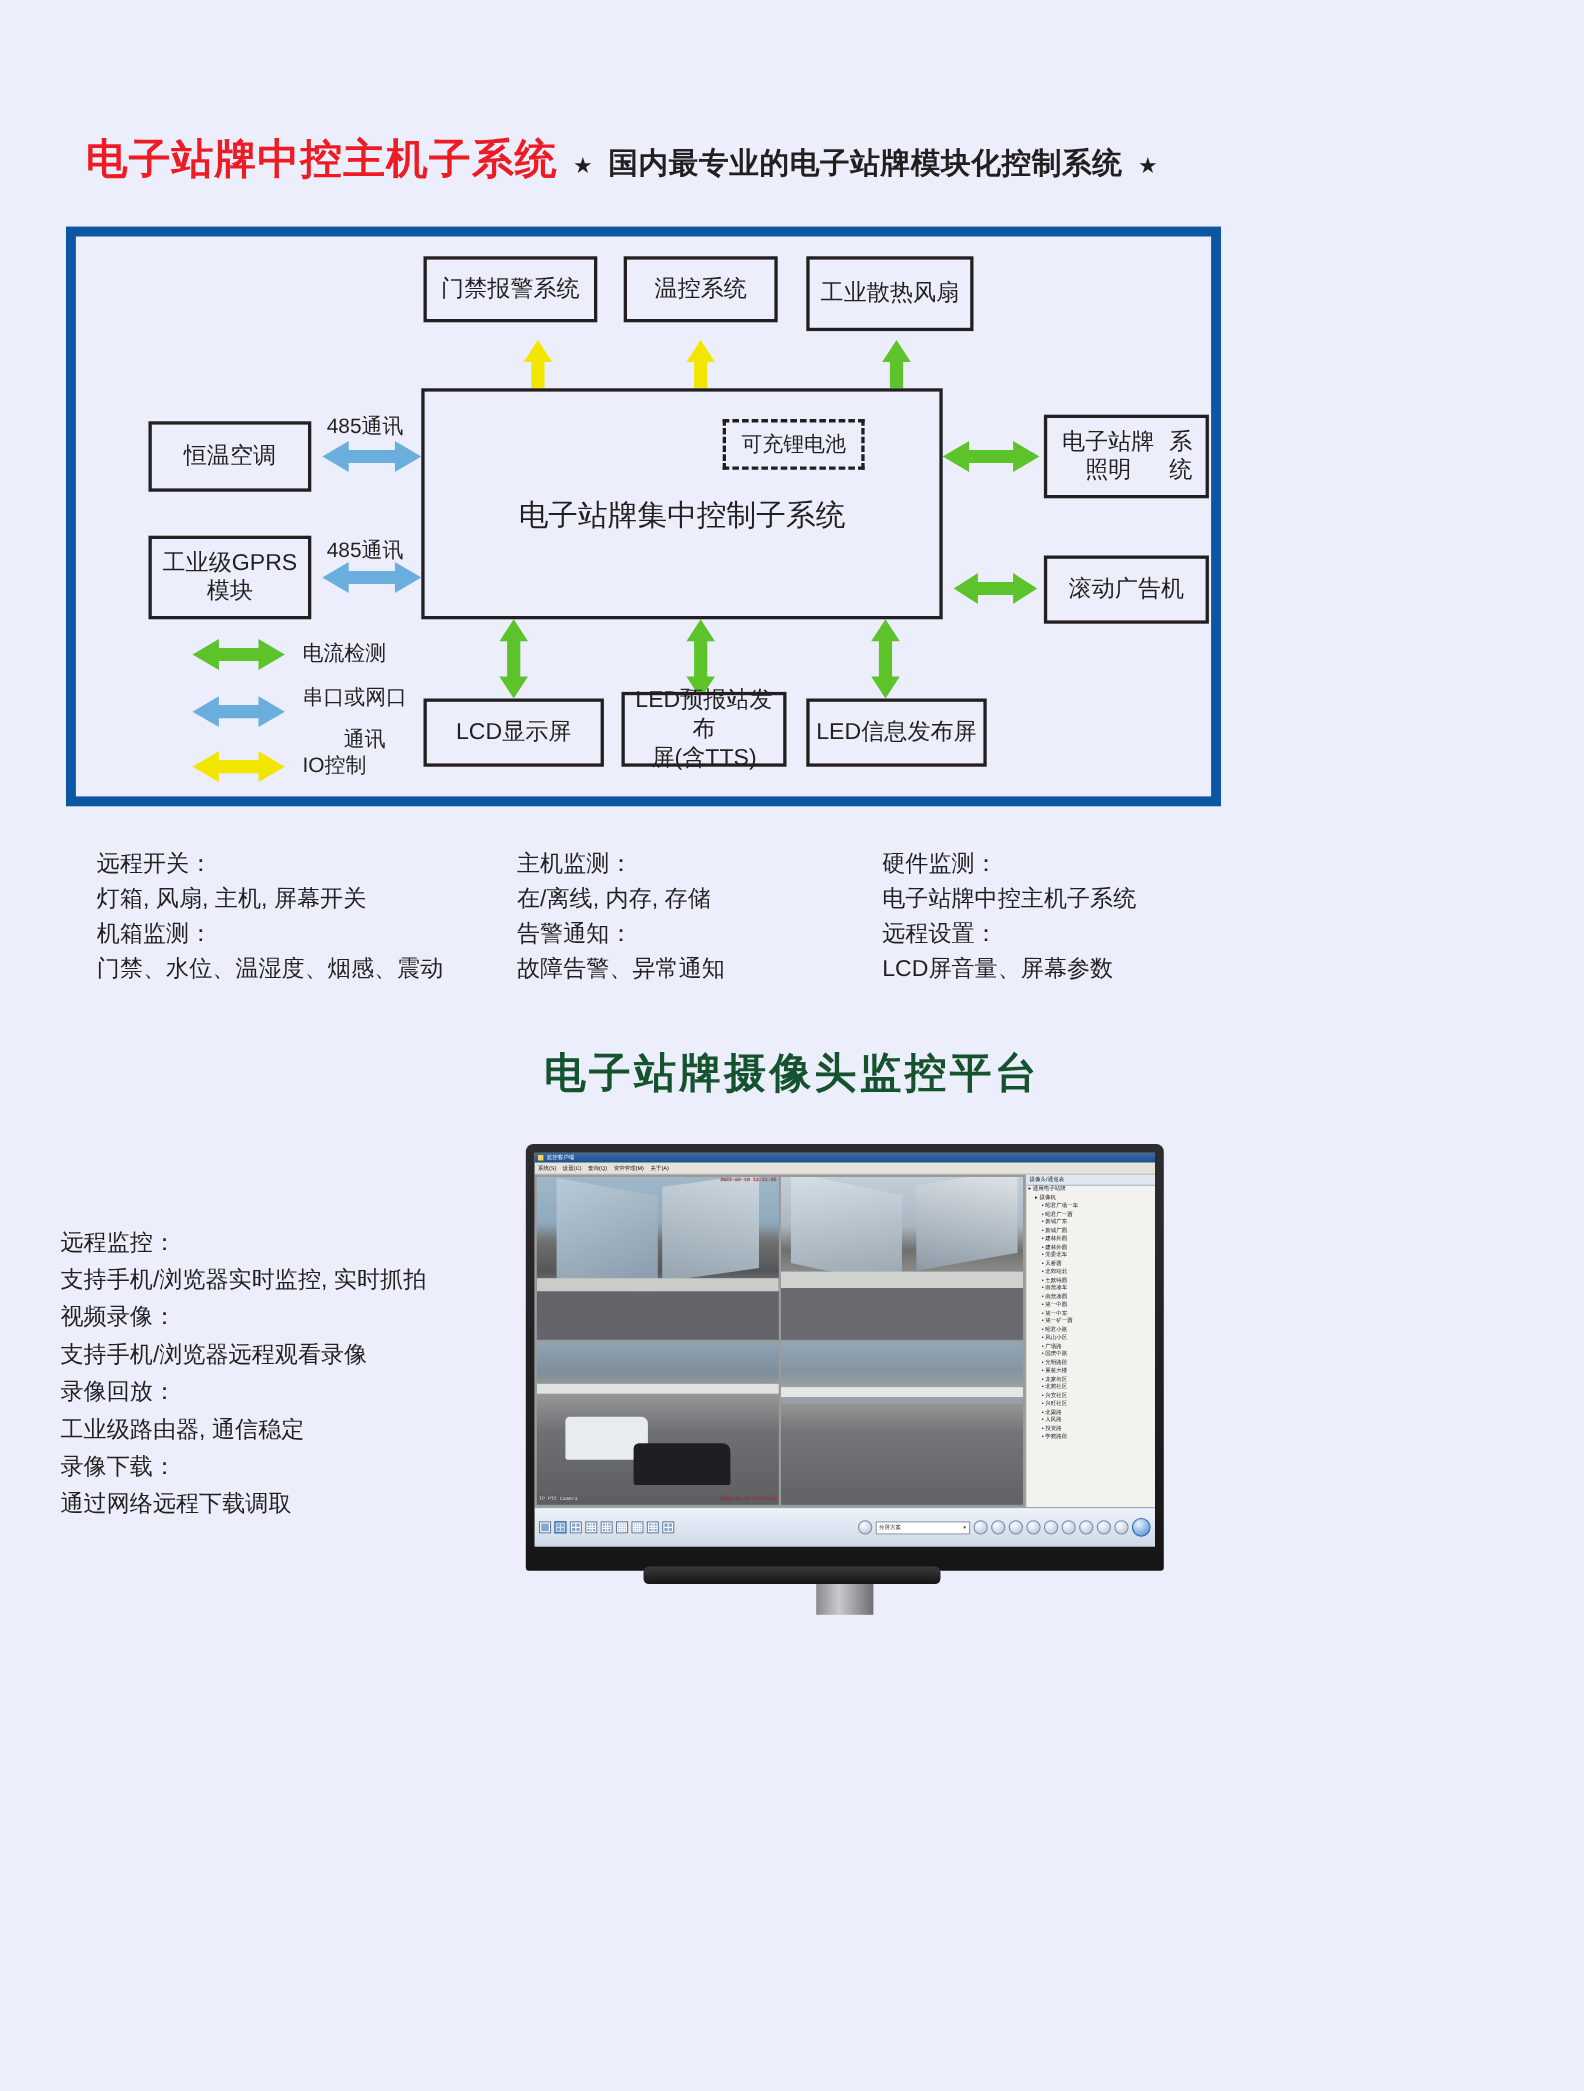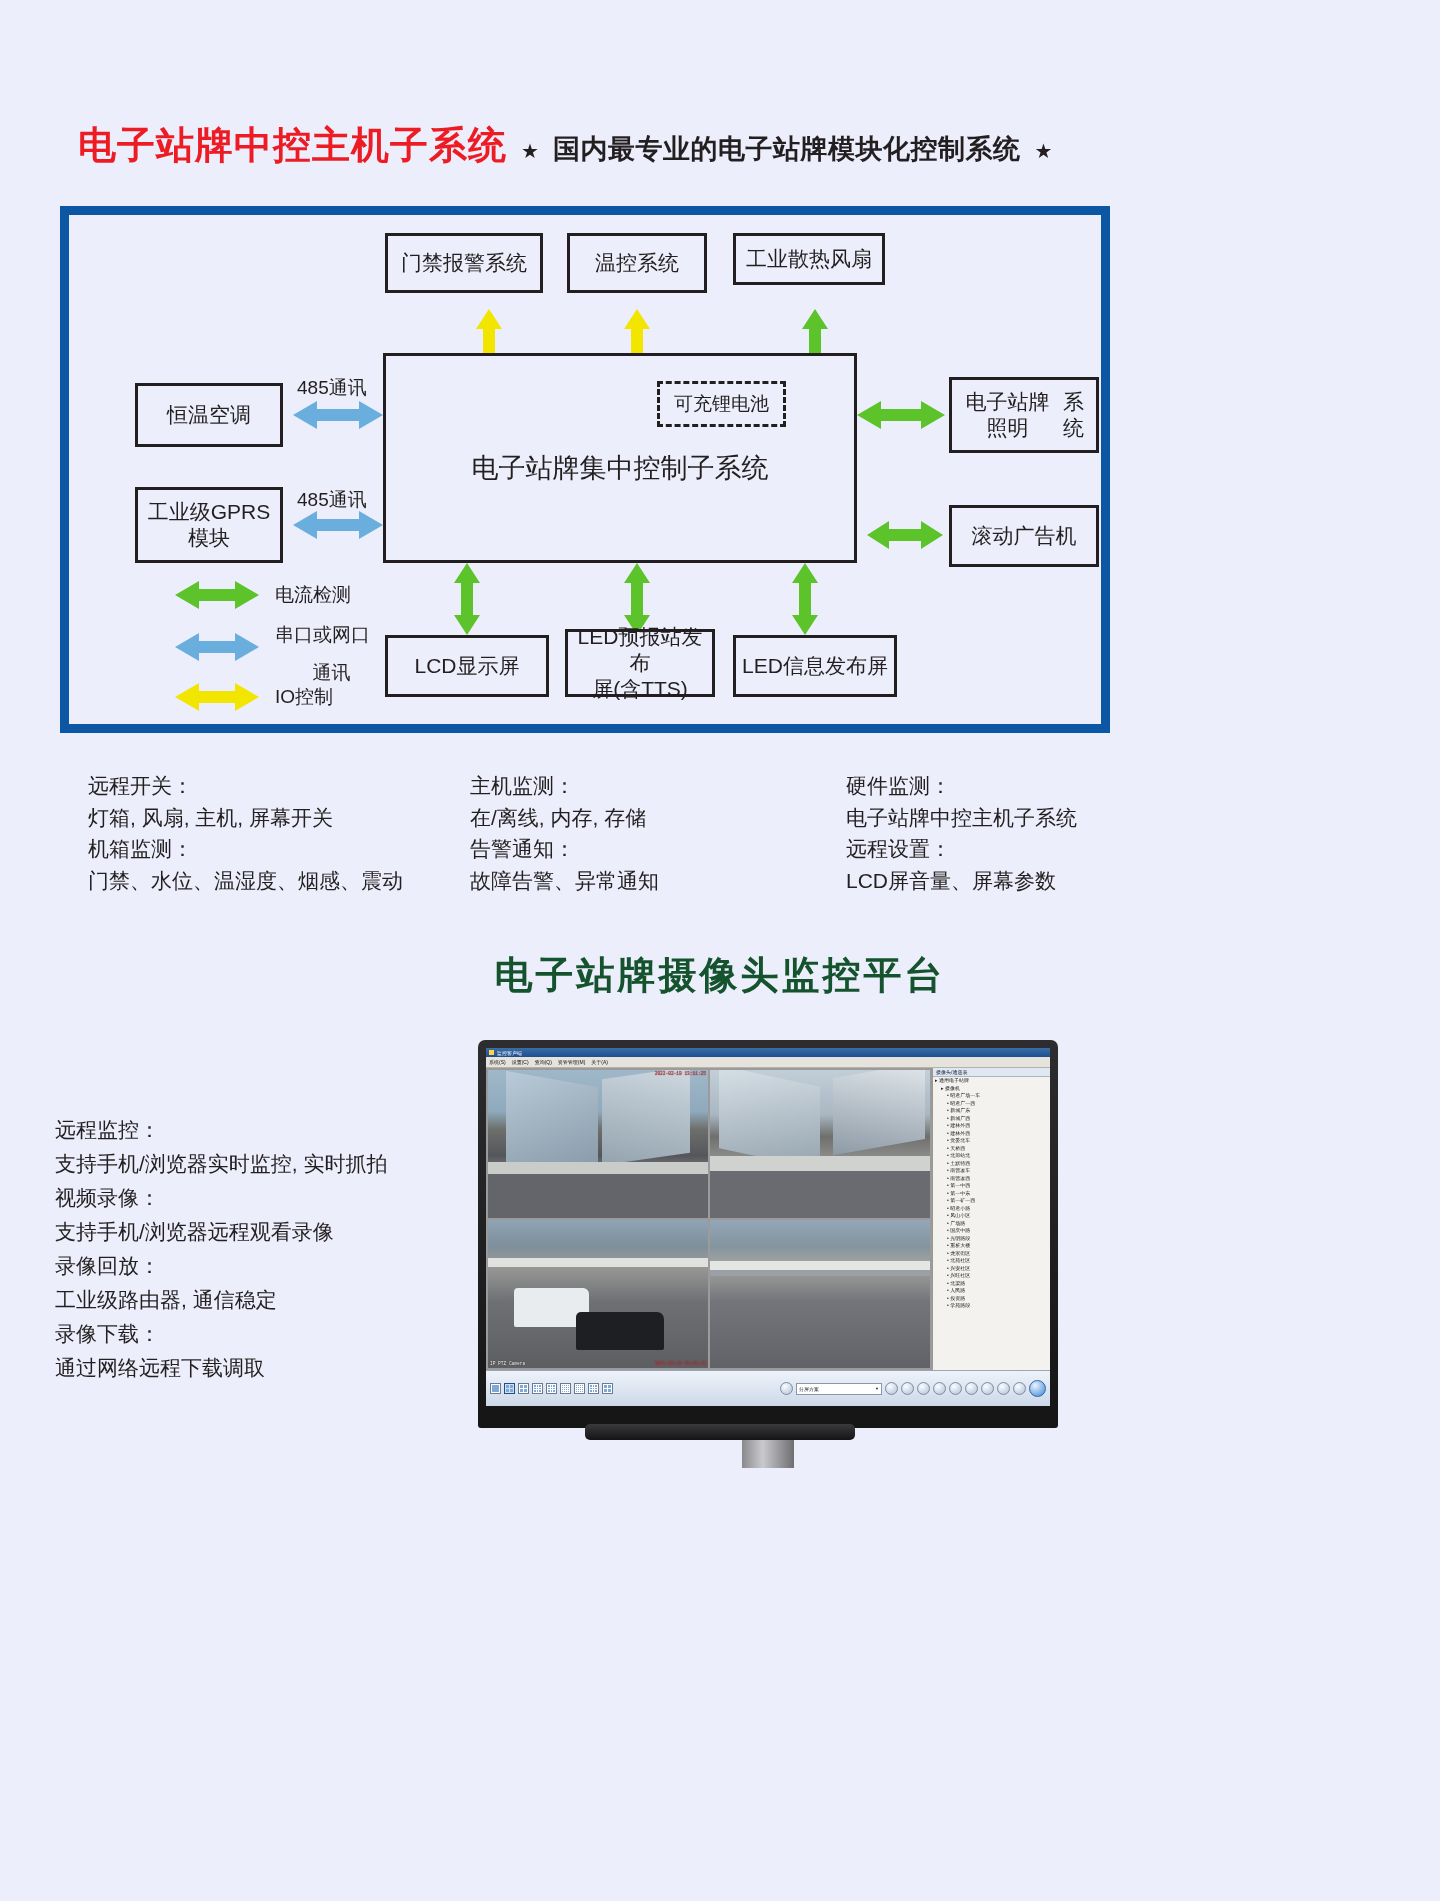"工业散热风扇" div.node { height: 52px -> 68px }
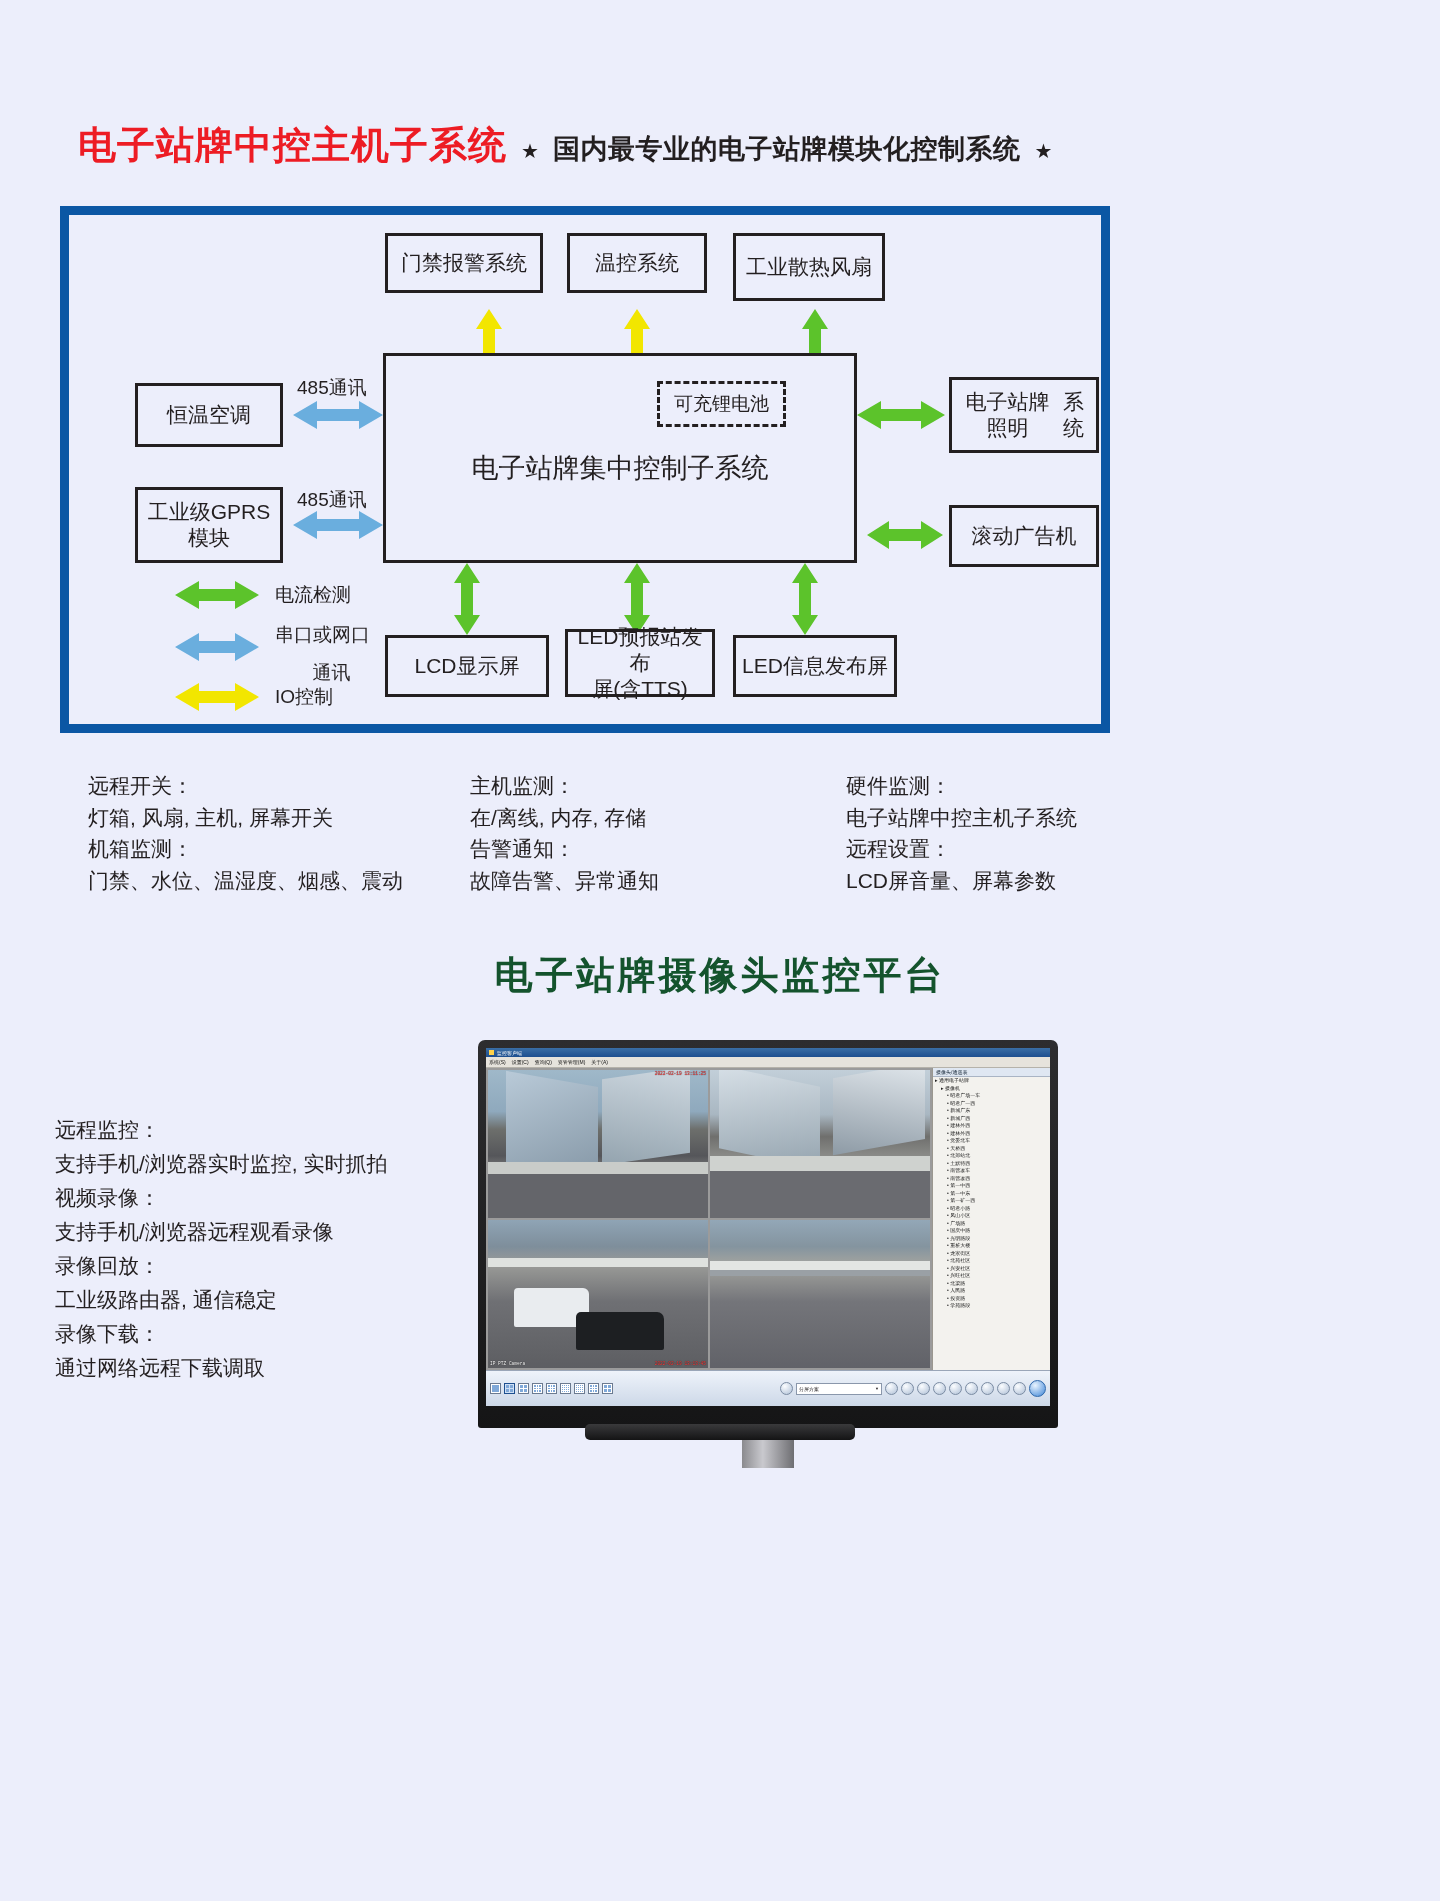"硬件监测：" div.fcol { left: 846px -> 802px }
